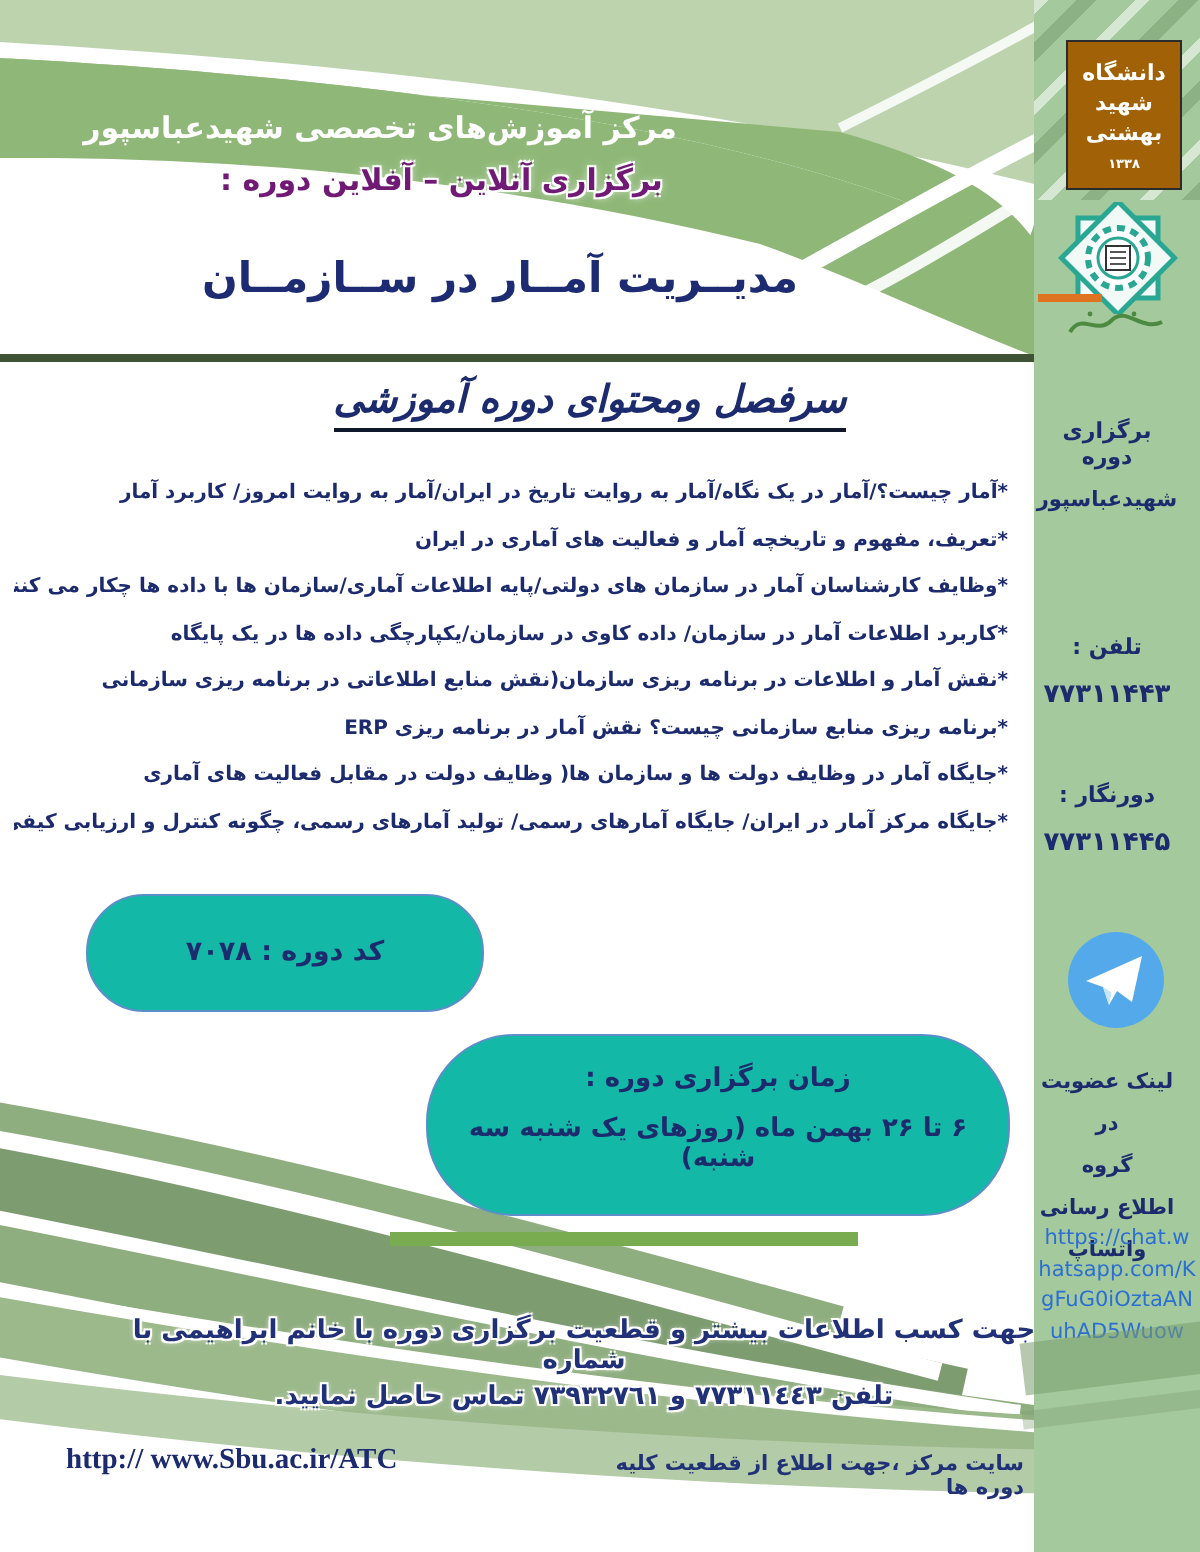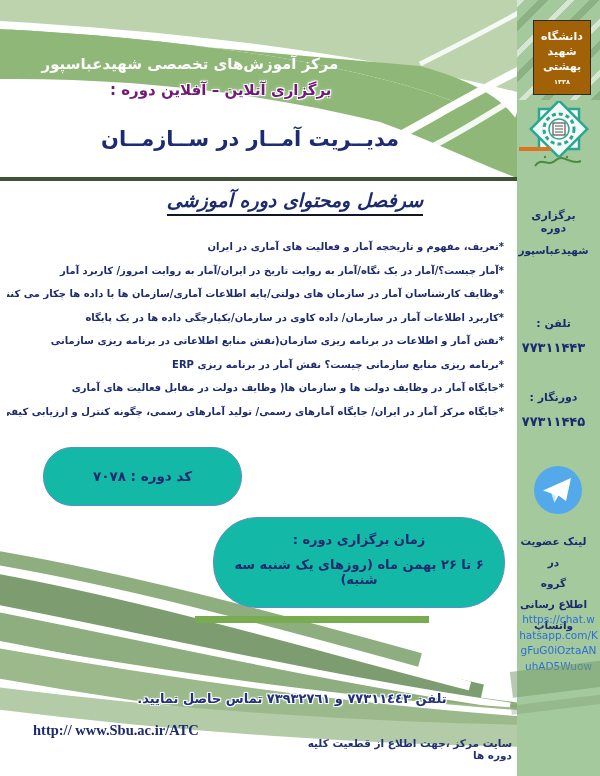"*تعریف، مفهوم و تاریخچه آمار" div.topic-item { order: before "*آمار چیست؟/آمار در یک نگاه/آمار" -> after "*آمار چیست؟/آمار در یک نگاه/آمار" }
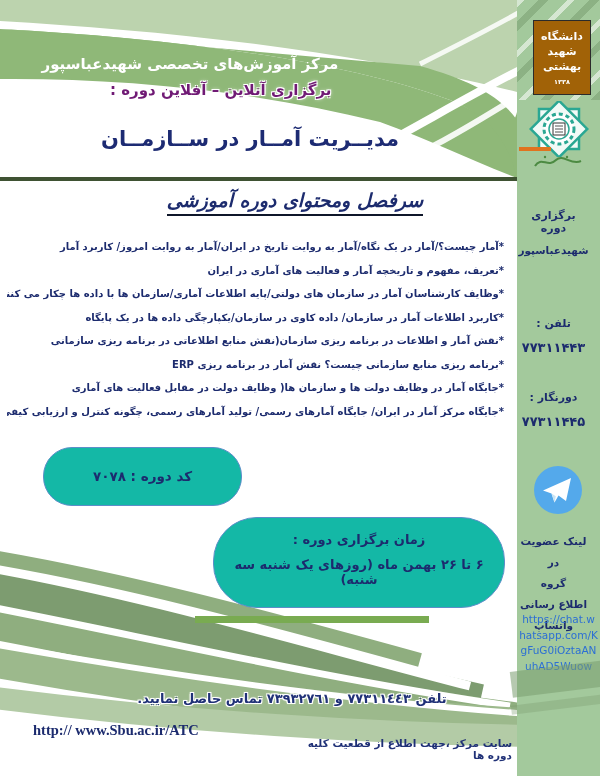"جهت کسب اطلاعات بیشتر و" div.abs { html: none -> <div>جهت کسب اطلاعات بیشتر و قطعیت برگزاری دوره با خانم ابراهیمی با شماره</div> }
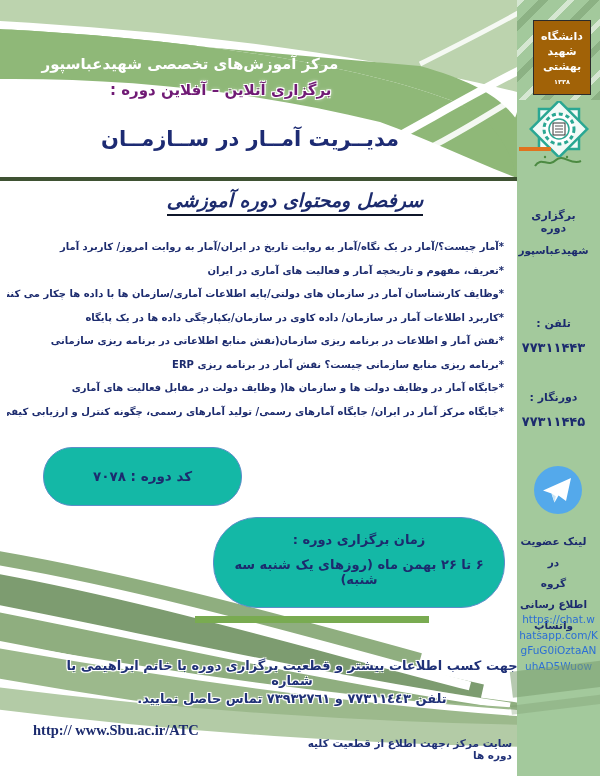"سایت مرکز ،جهت اطلاع از" .site-note { margin-top: 11px -> none }
